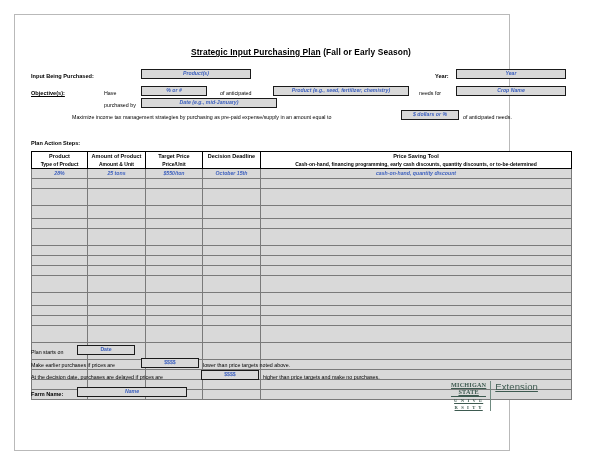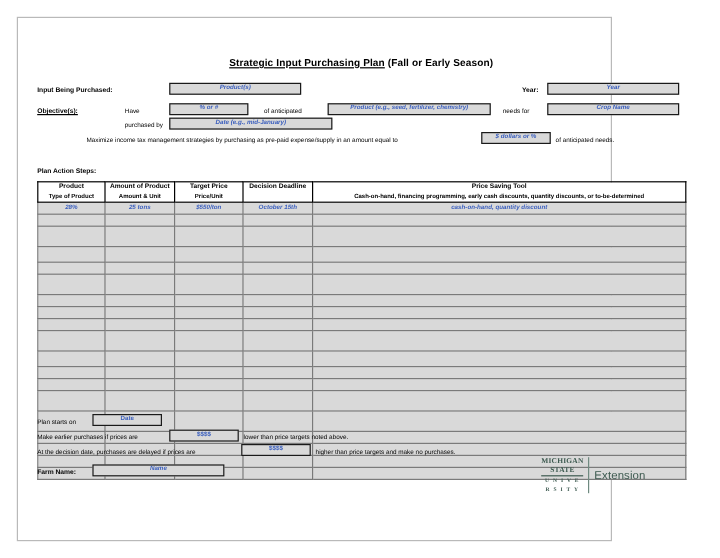"Extension" .msu { align-items: center -> none; text-decoration: none -> underline }
